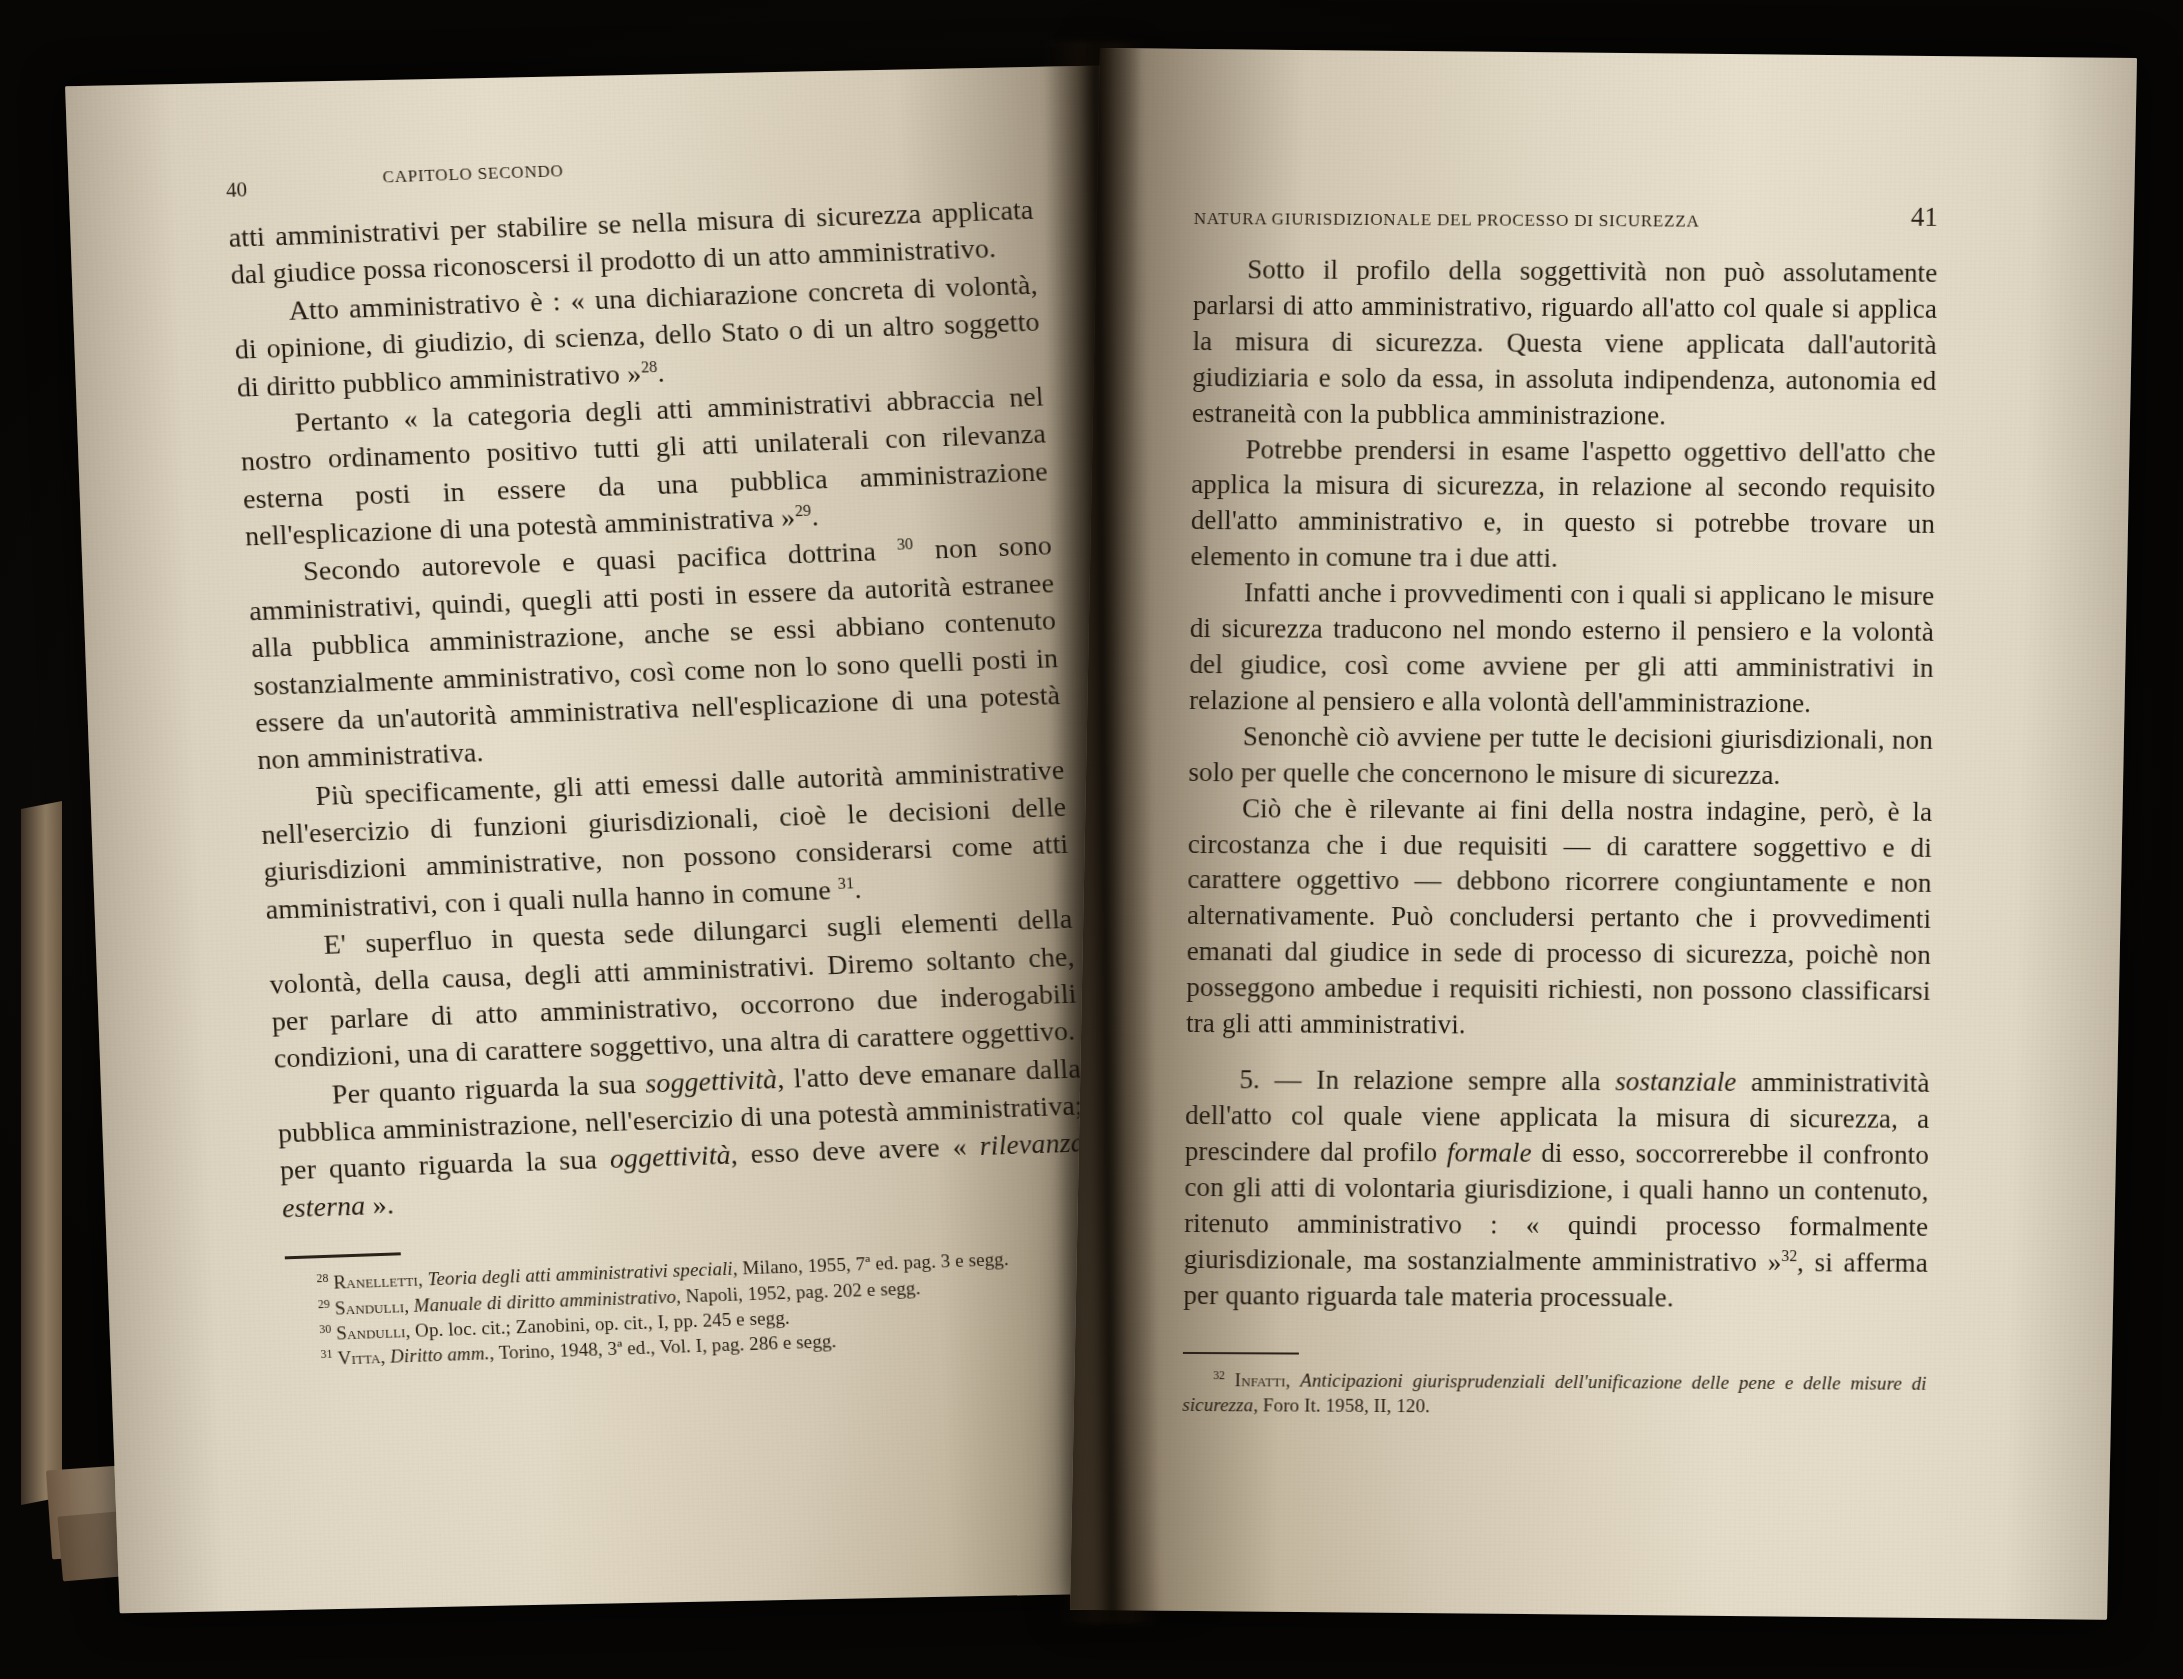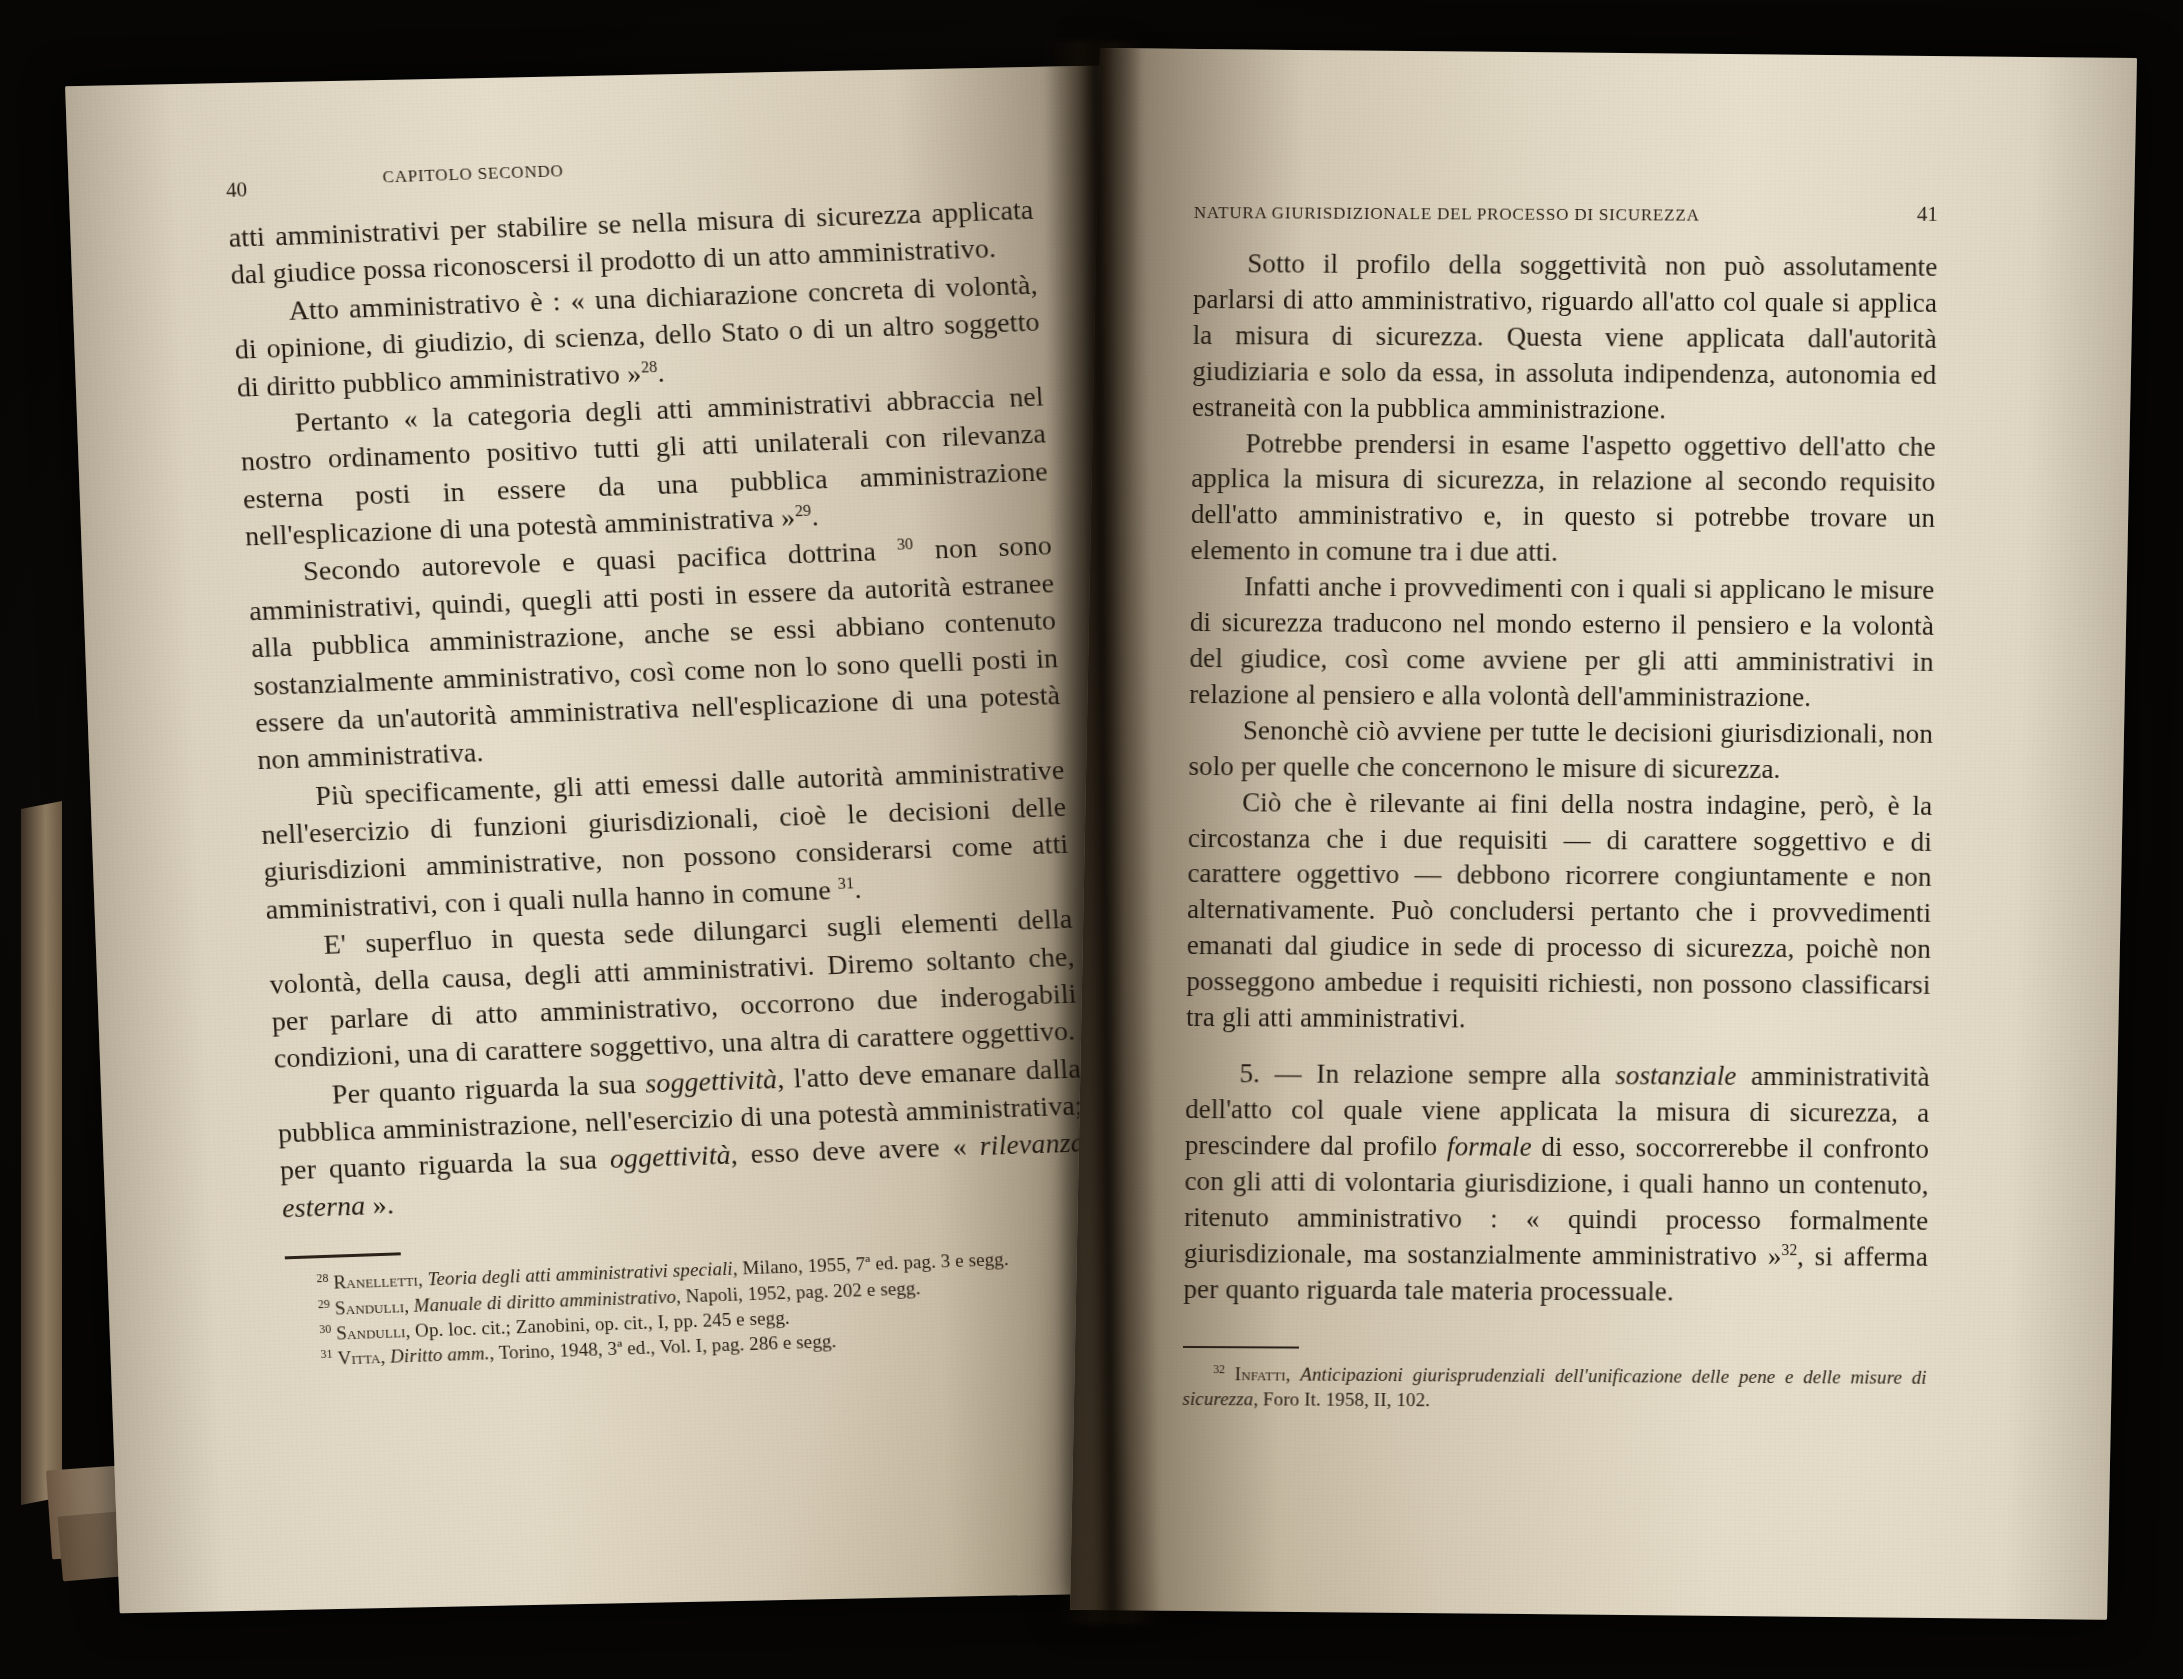"41" #rightHead .folio { font-size: 21px -> 27px }
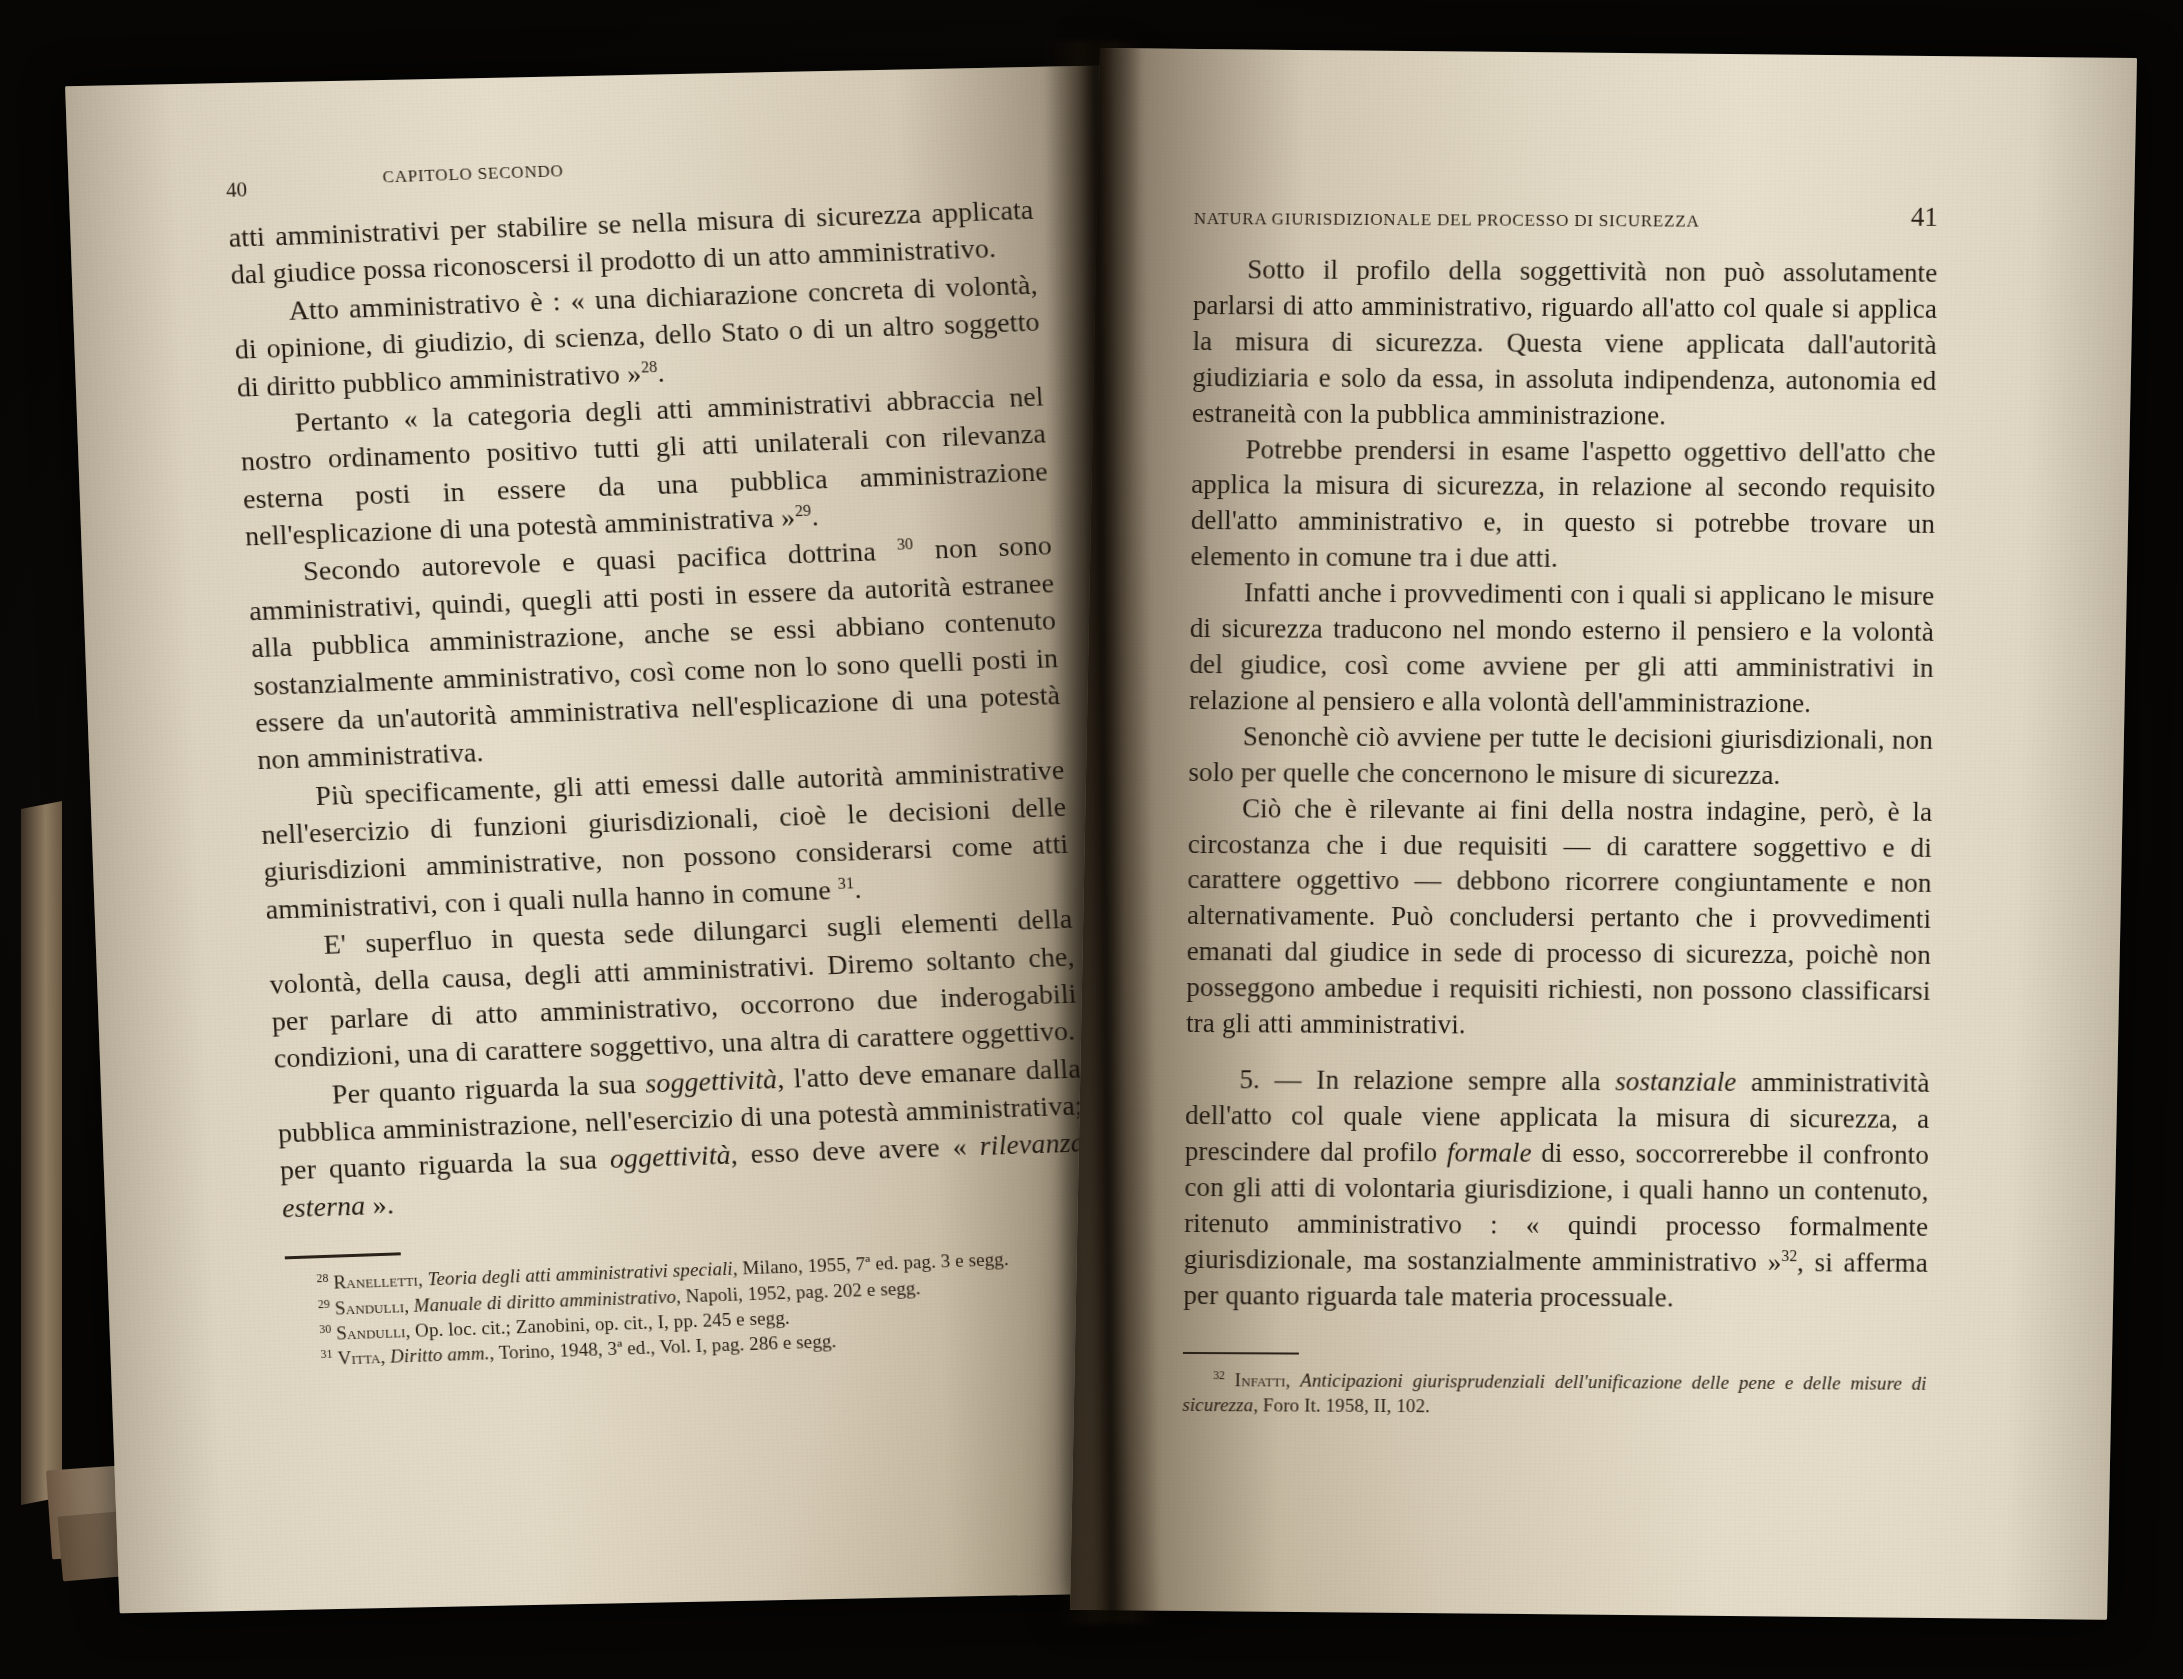", Foro It. 1958, II," span { text: 102 -> 120 }
